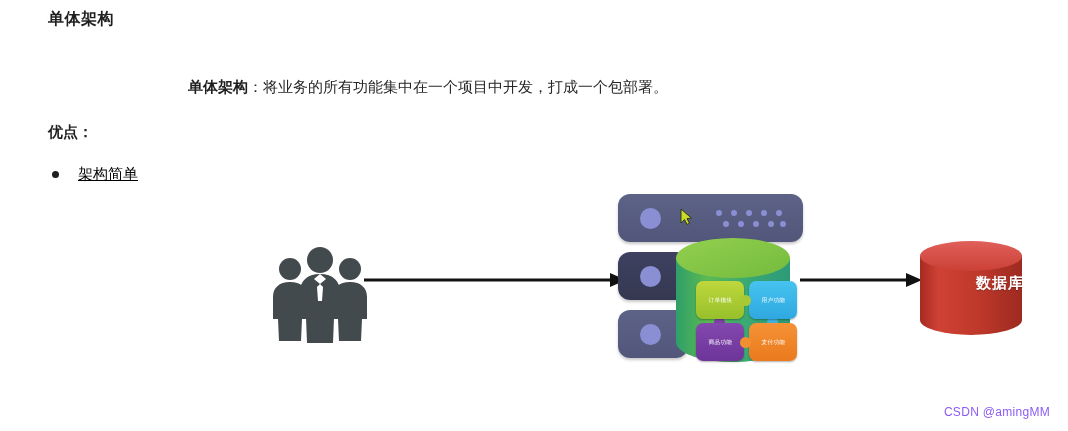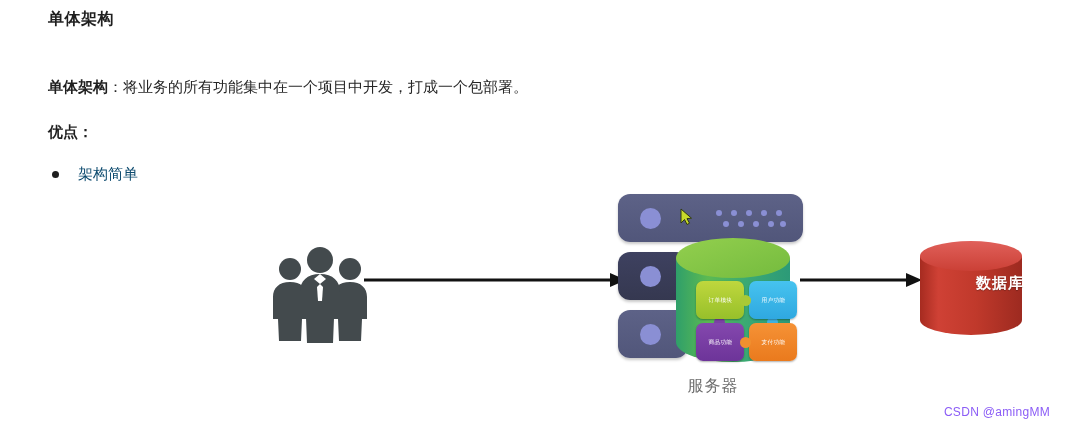"单体架构：将业务的所有功能集中在一个项目中开发，打成一个包部署。" .para { text-align: none -> right }
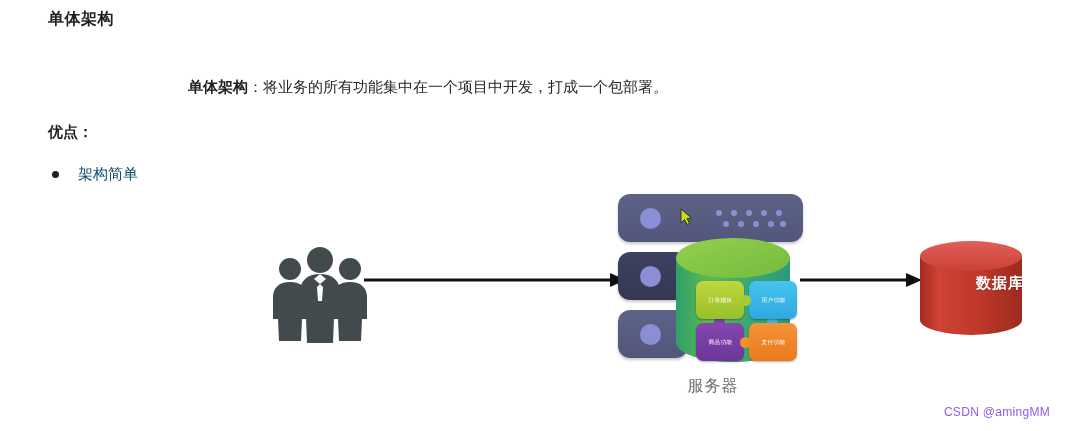"架构简单" .bullet-item { color: #0c4a6e -> #000000; text-decoration: none -> underline }
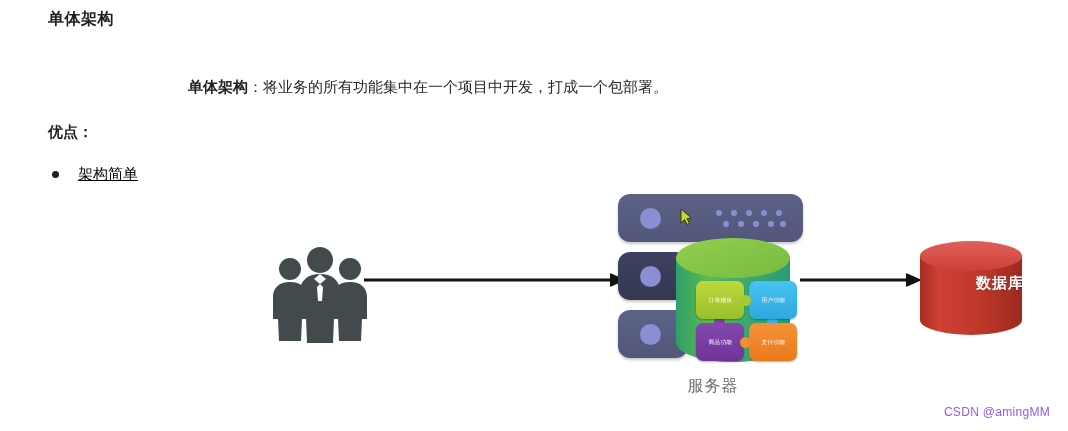"服务器" div { html: <div>服务器</div> -> none }
